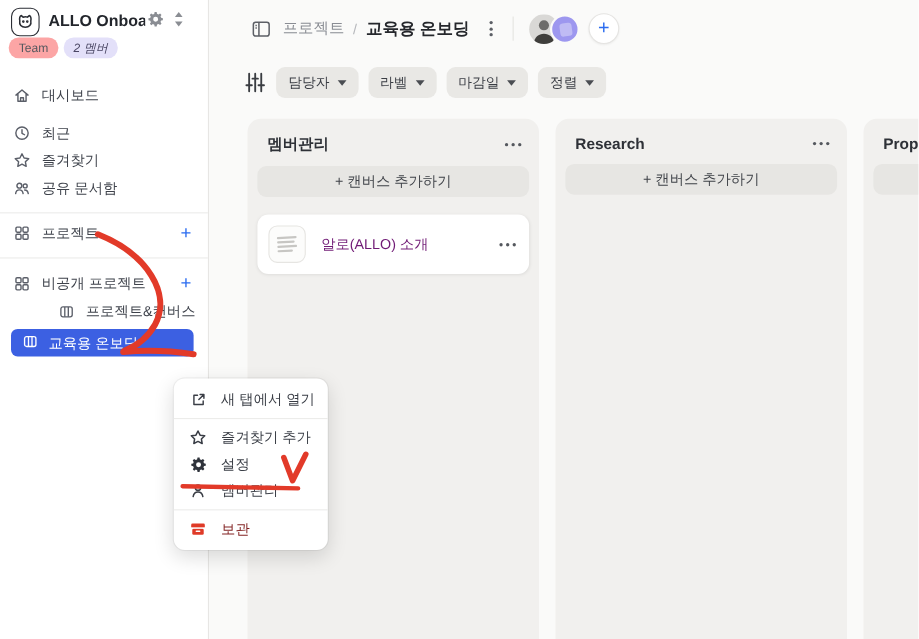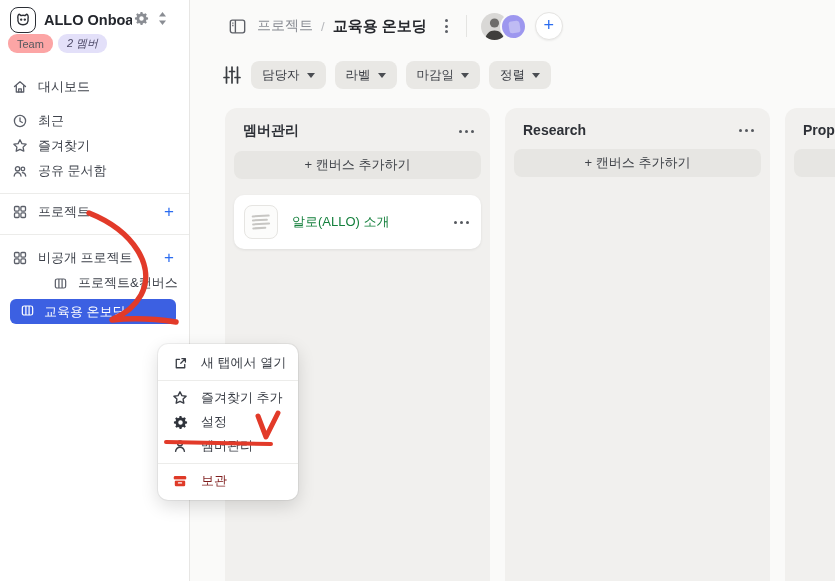"알로(ALLO) 소개" .card-title { color: #15803d -> #701a75 }
